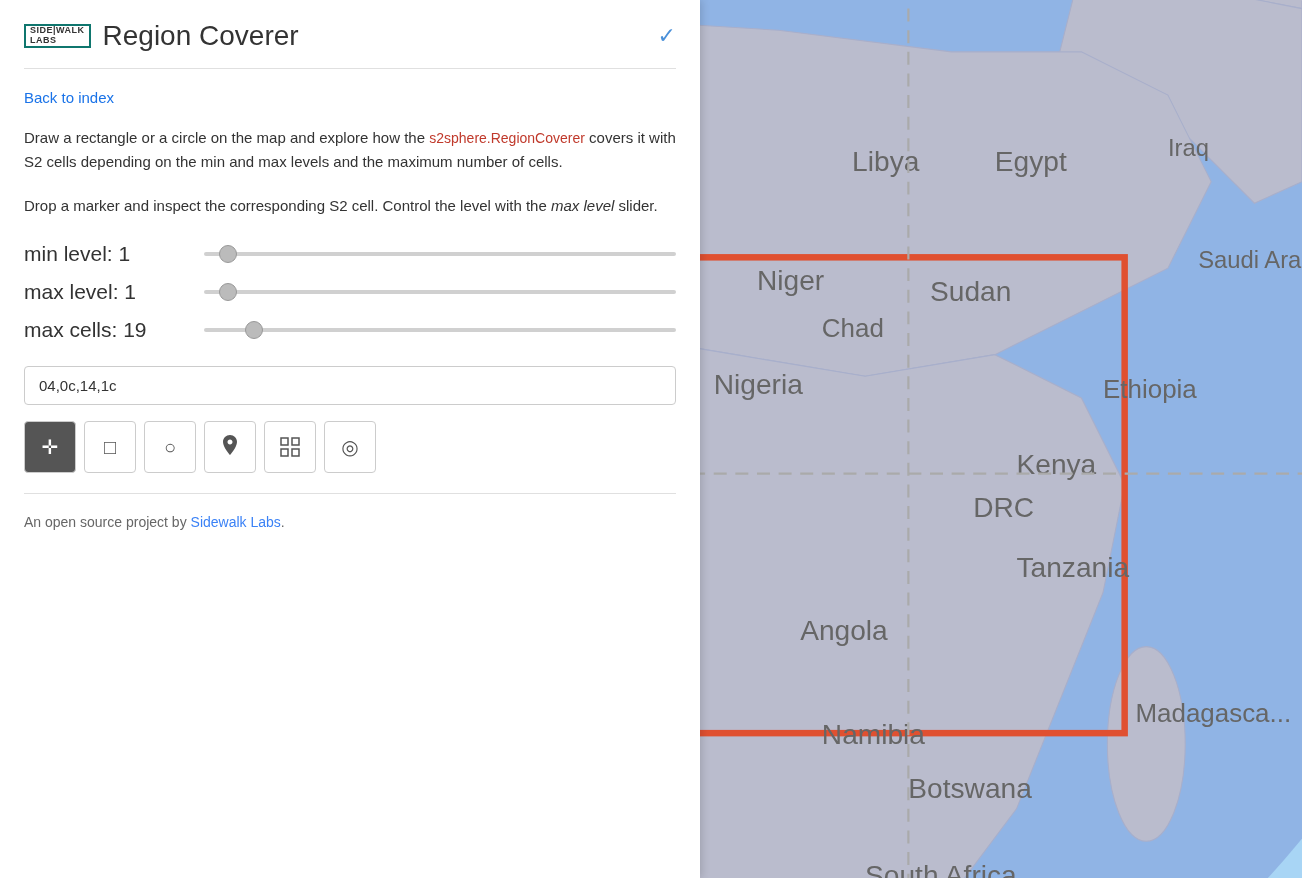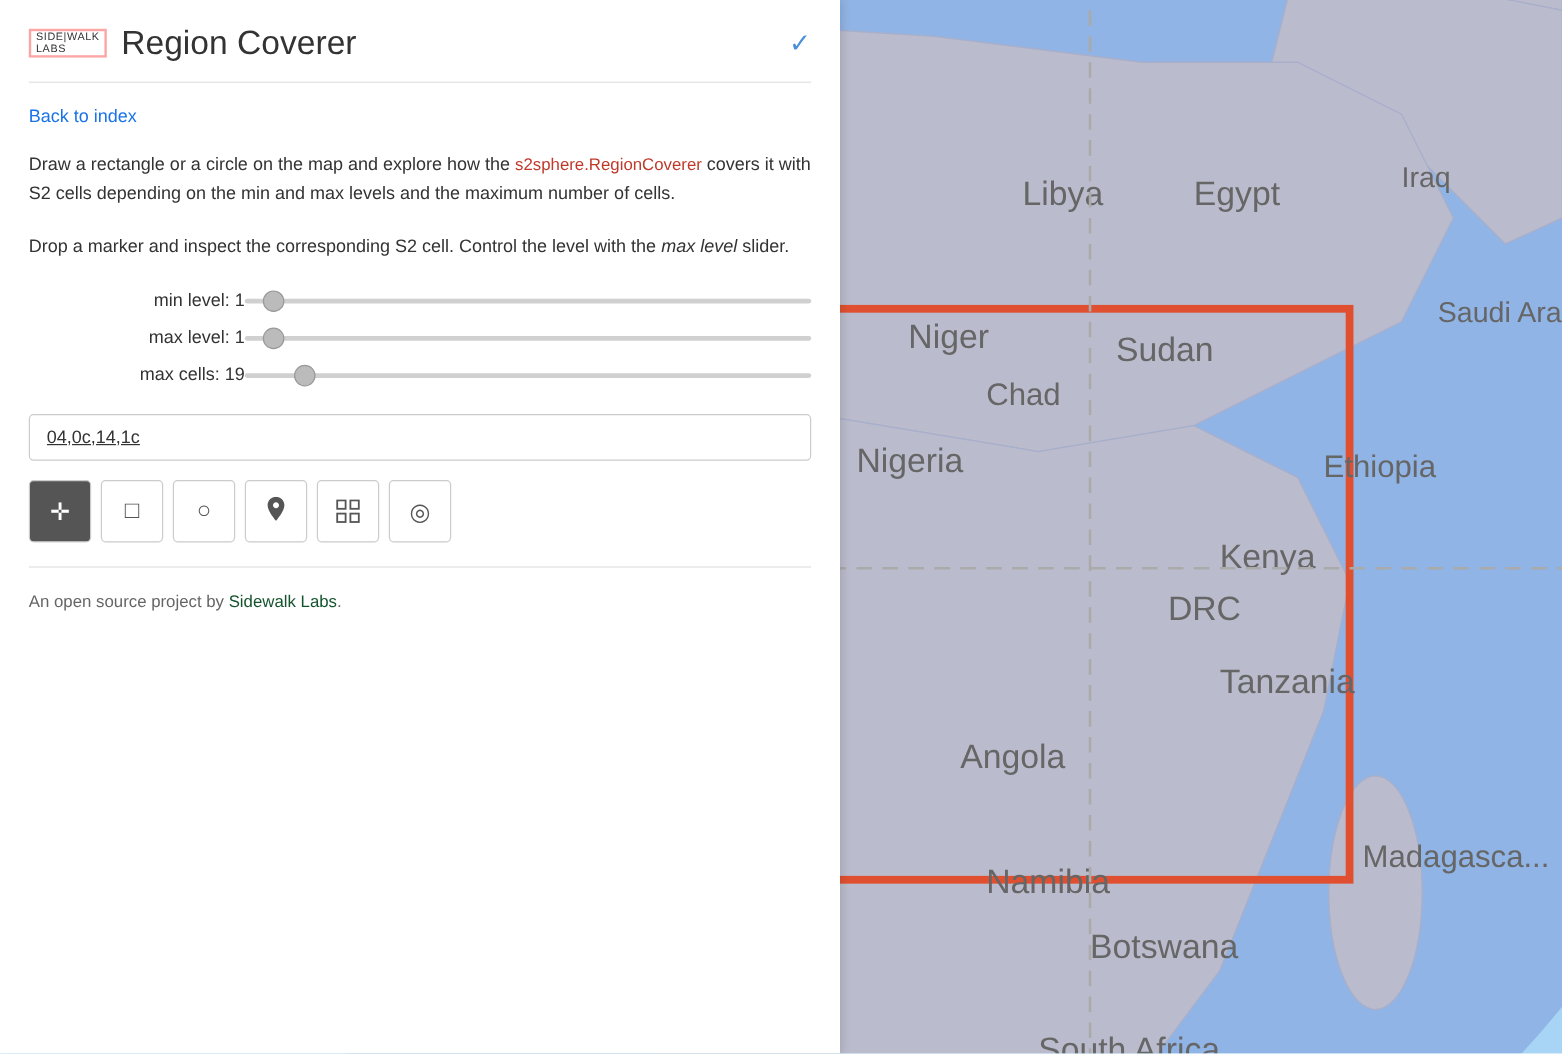"SIDE|WALK" .logo-box { border: 2px solid #fca5a5 -> 2px solid #0f766e; font-weight: normal -> bold }
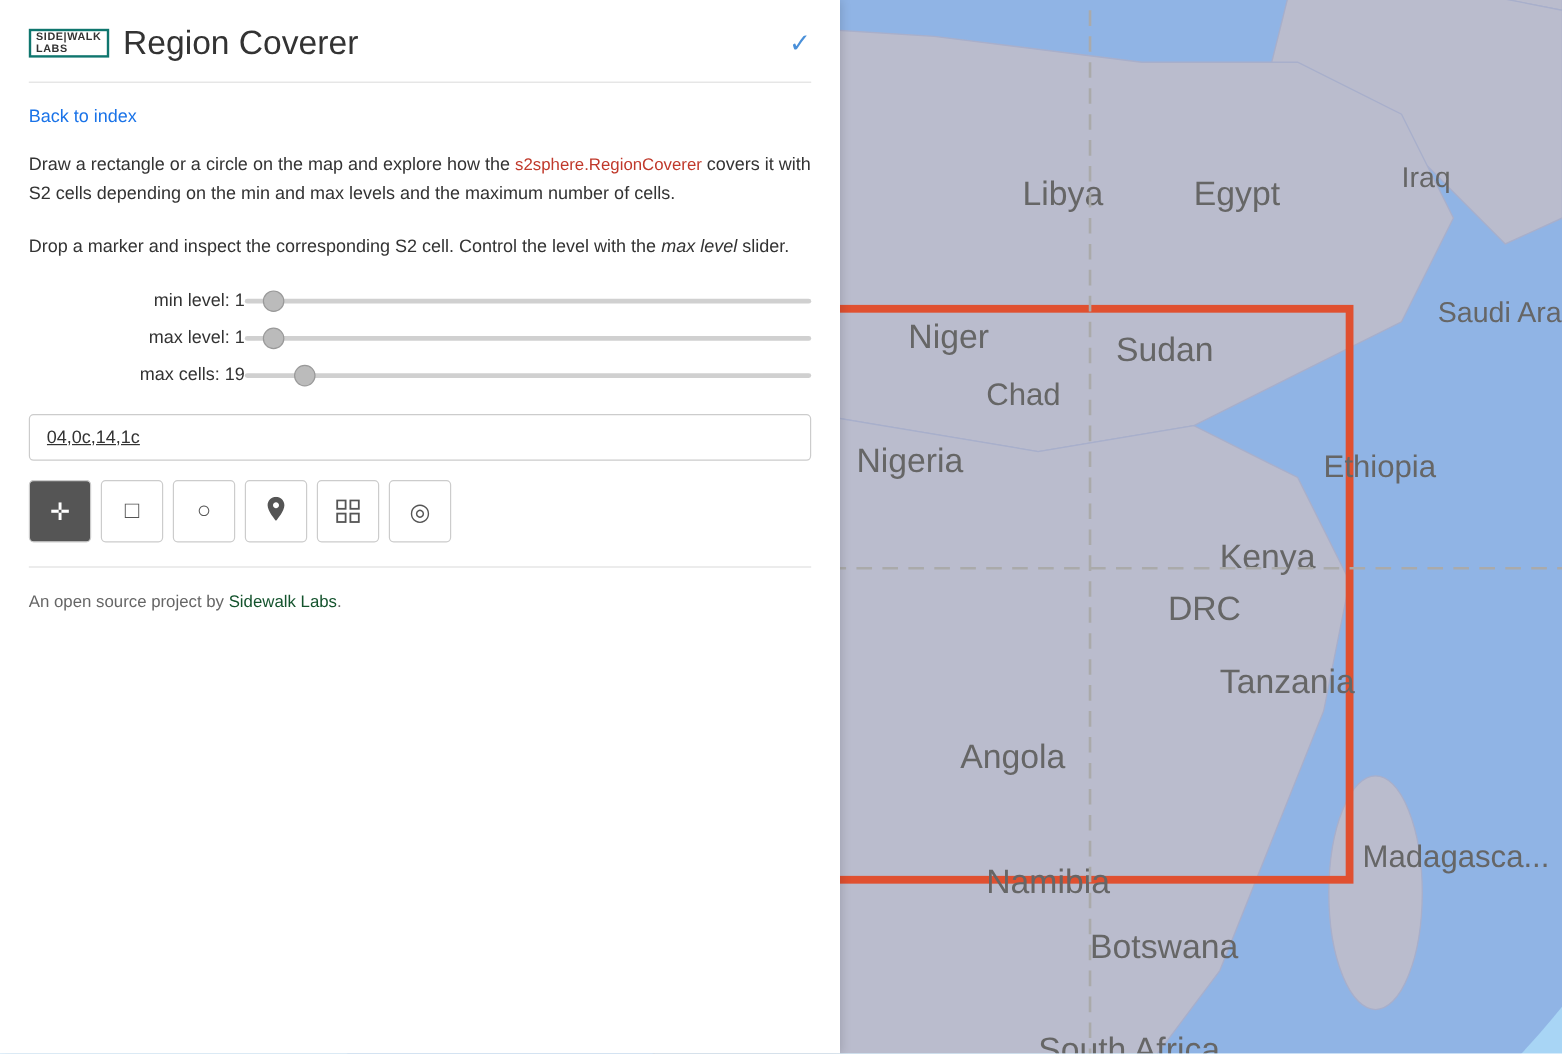"min level: 1" .control-label { font-size: 15px -> 21px; text-align: right -> none }
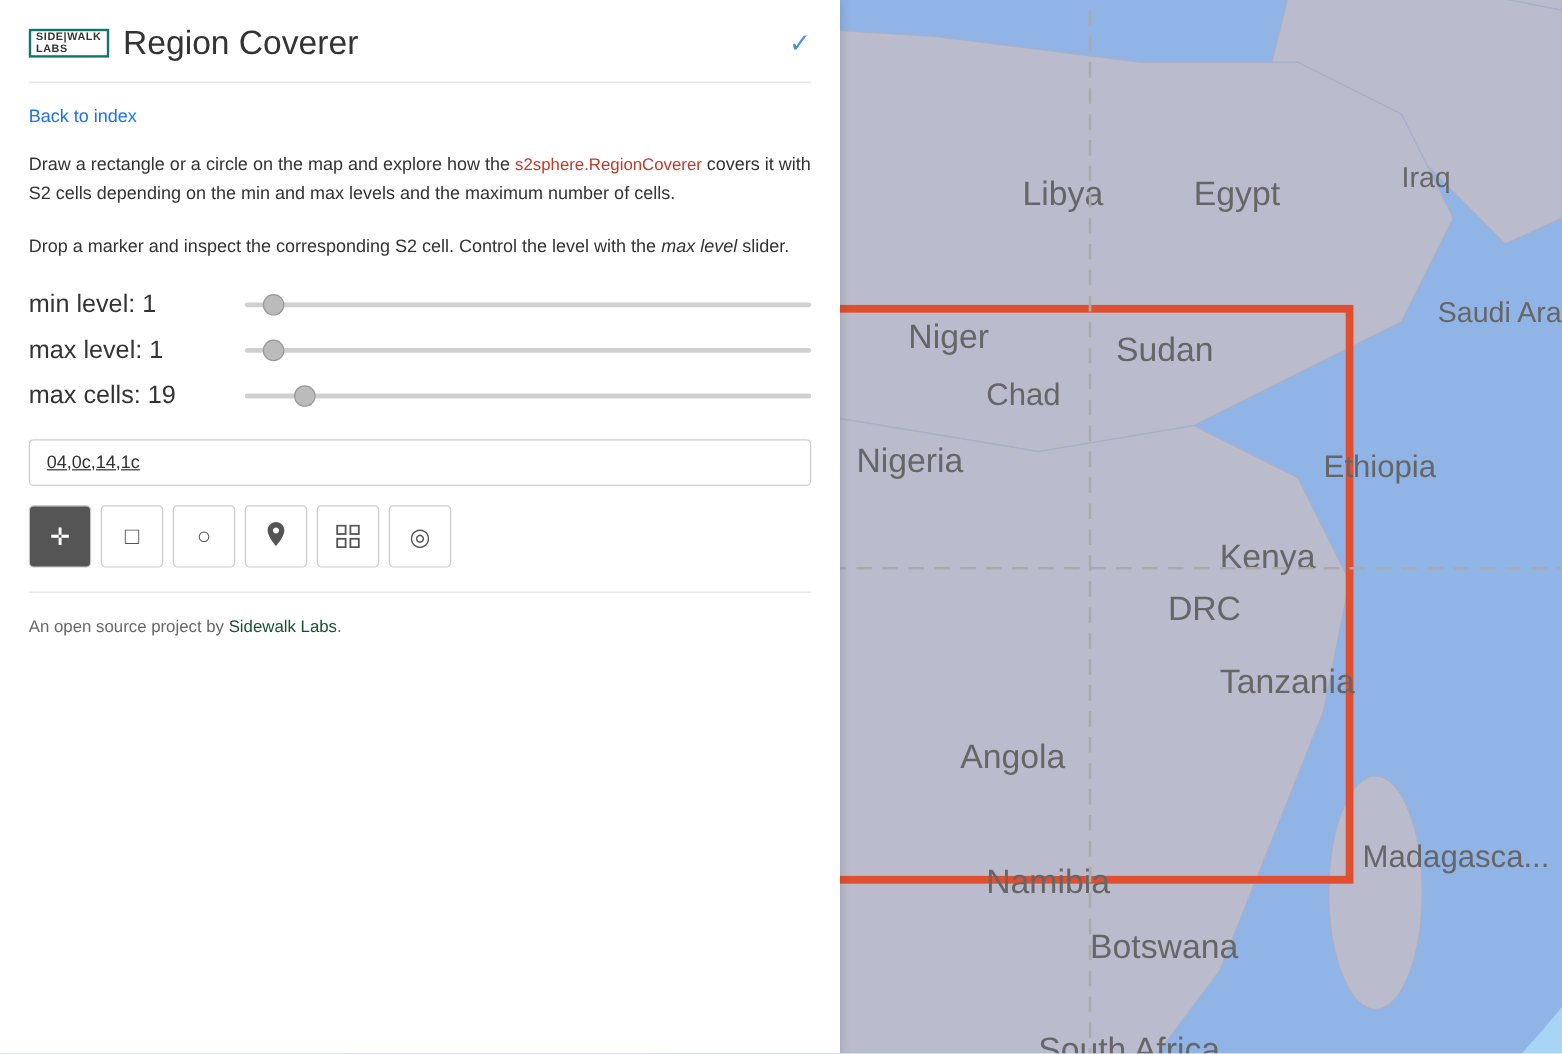"04,0c,14,1c" .text-input { text-decoration: underline -> none }
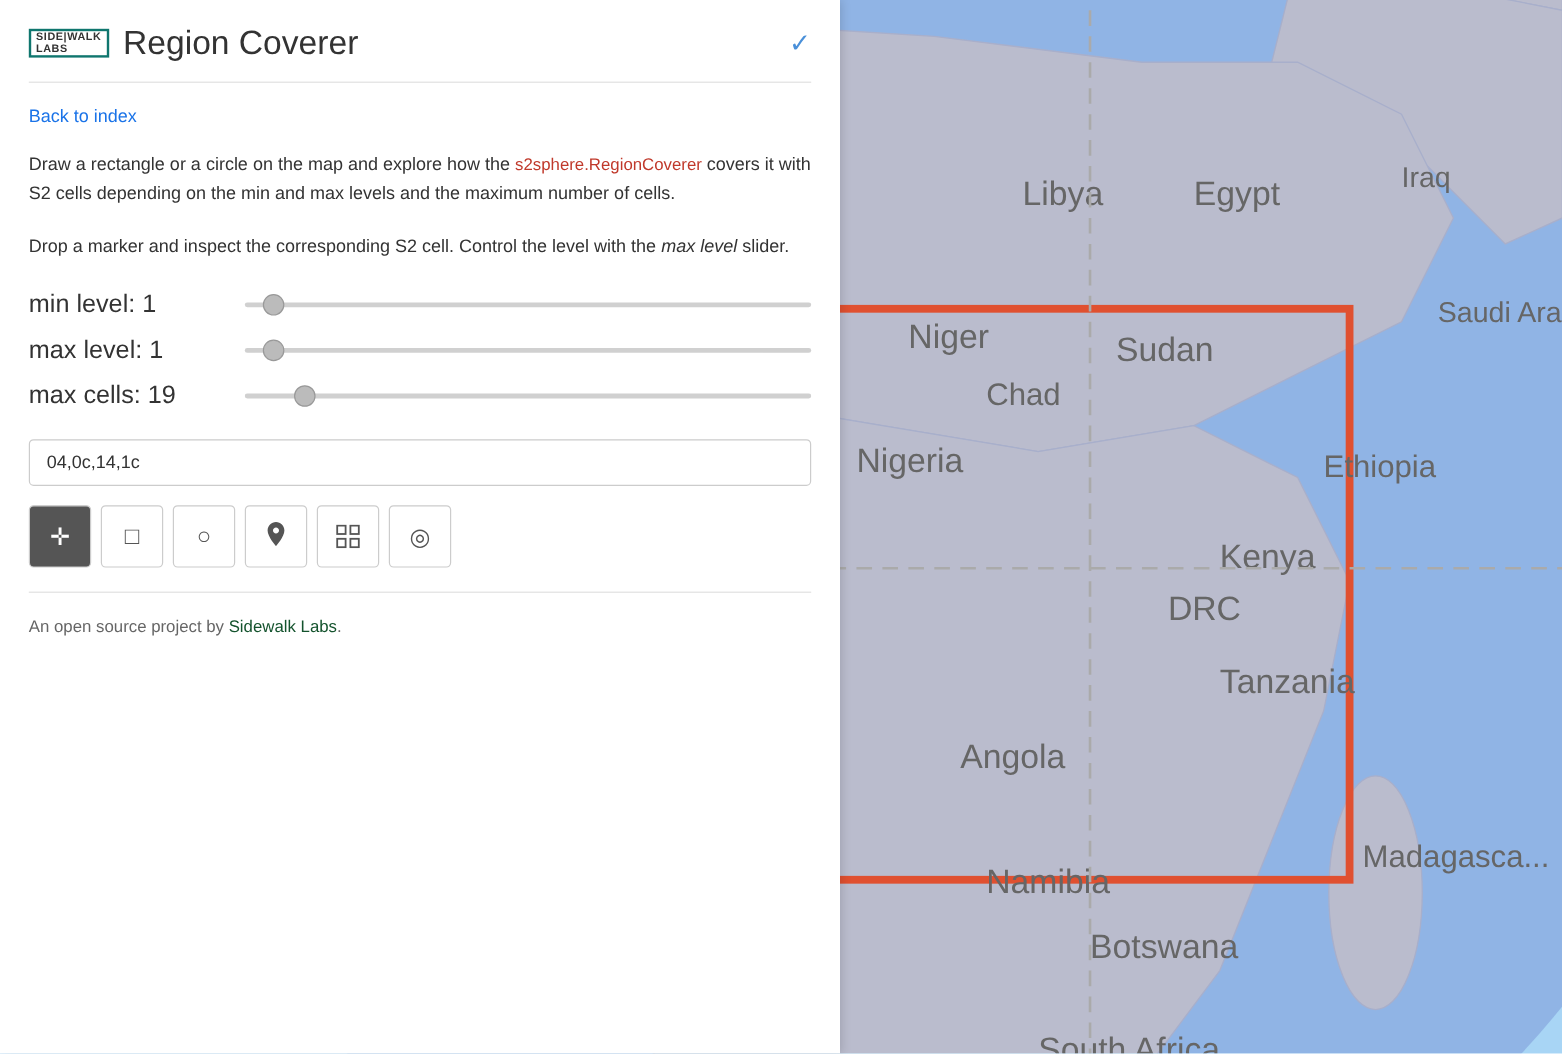"Sidewalk Labs" .footer-link { color: #14532d -> #3b82f6 }
